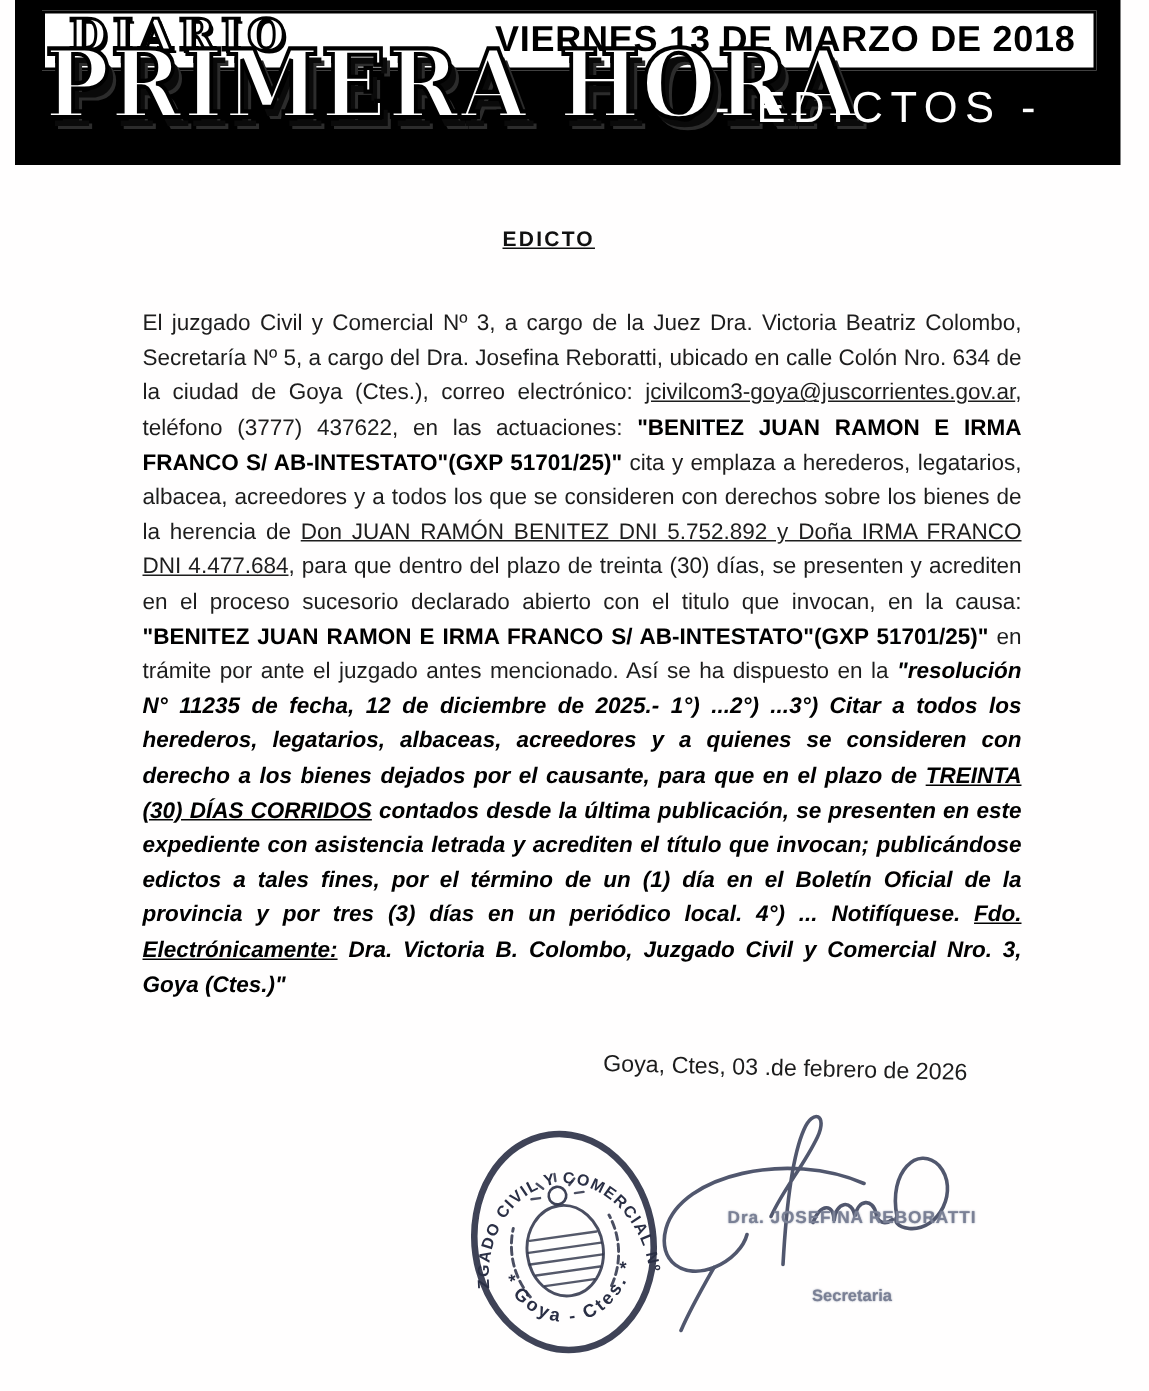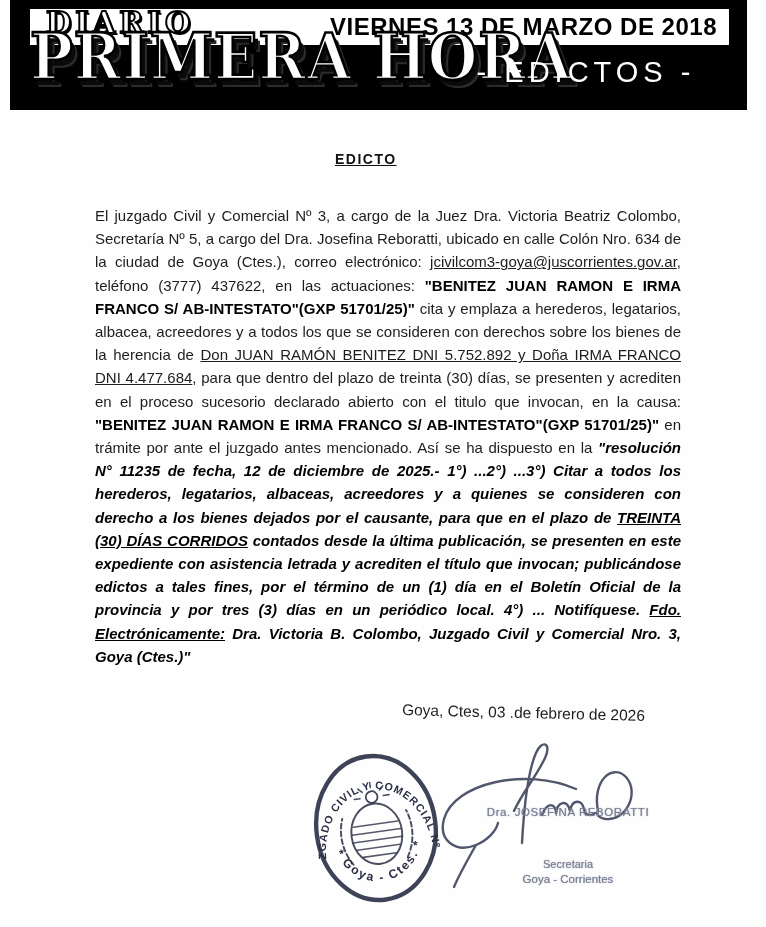"Dra. JOSEFINA REBORATTI" .sig-block { font-weight: normal -> bold }
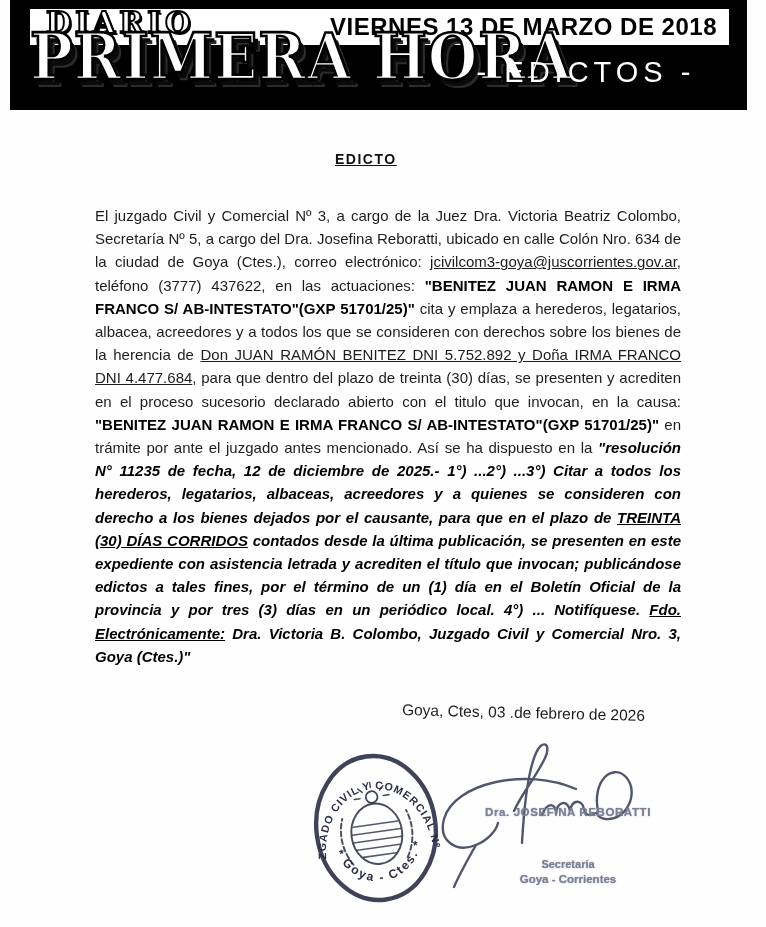"Goya - Corrientes" div.sig-loc { html: <div>Goya - Corrientes</div> -> none }
